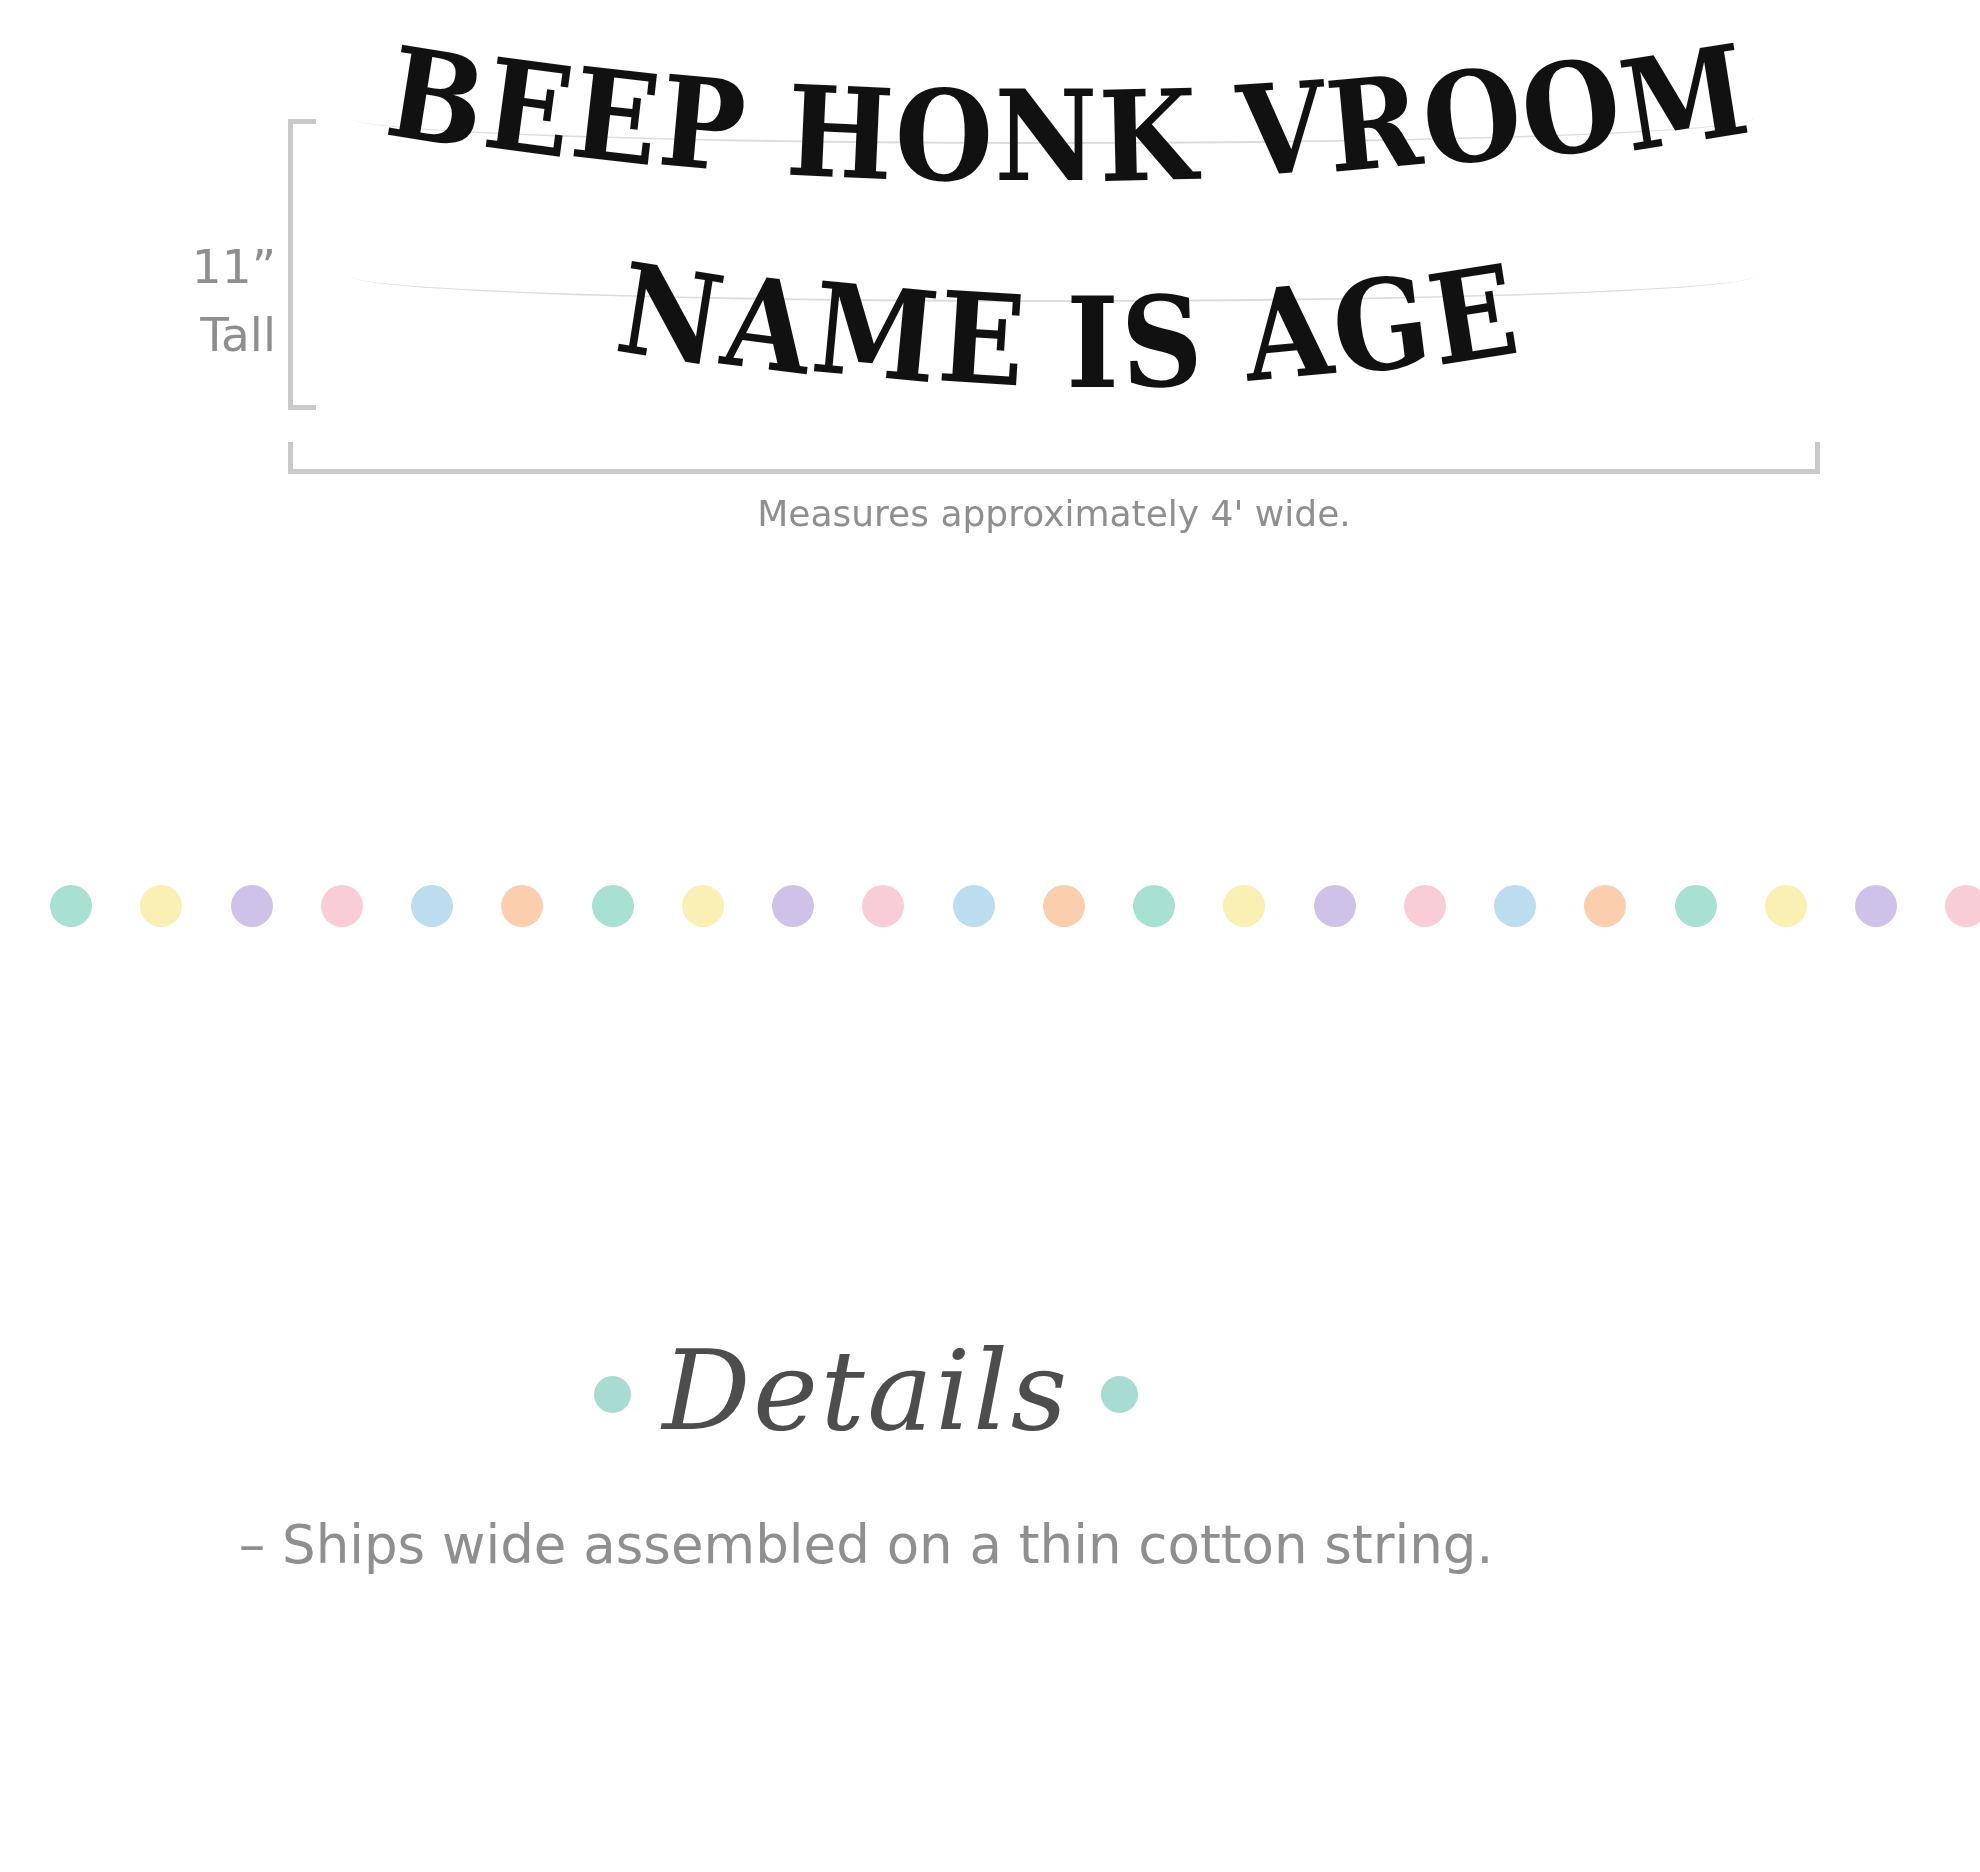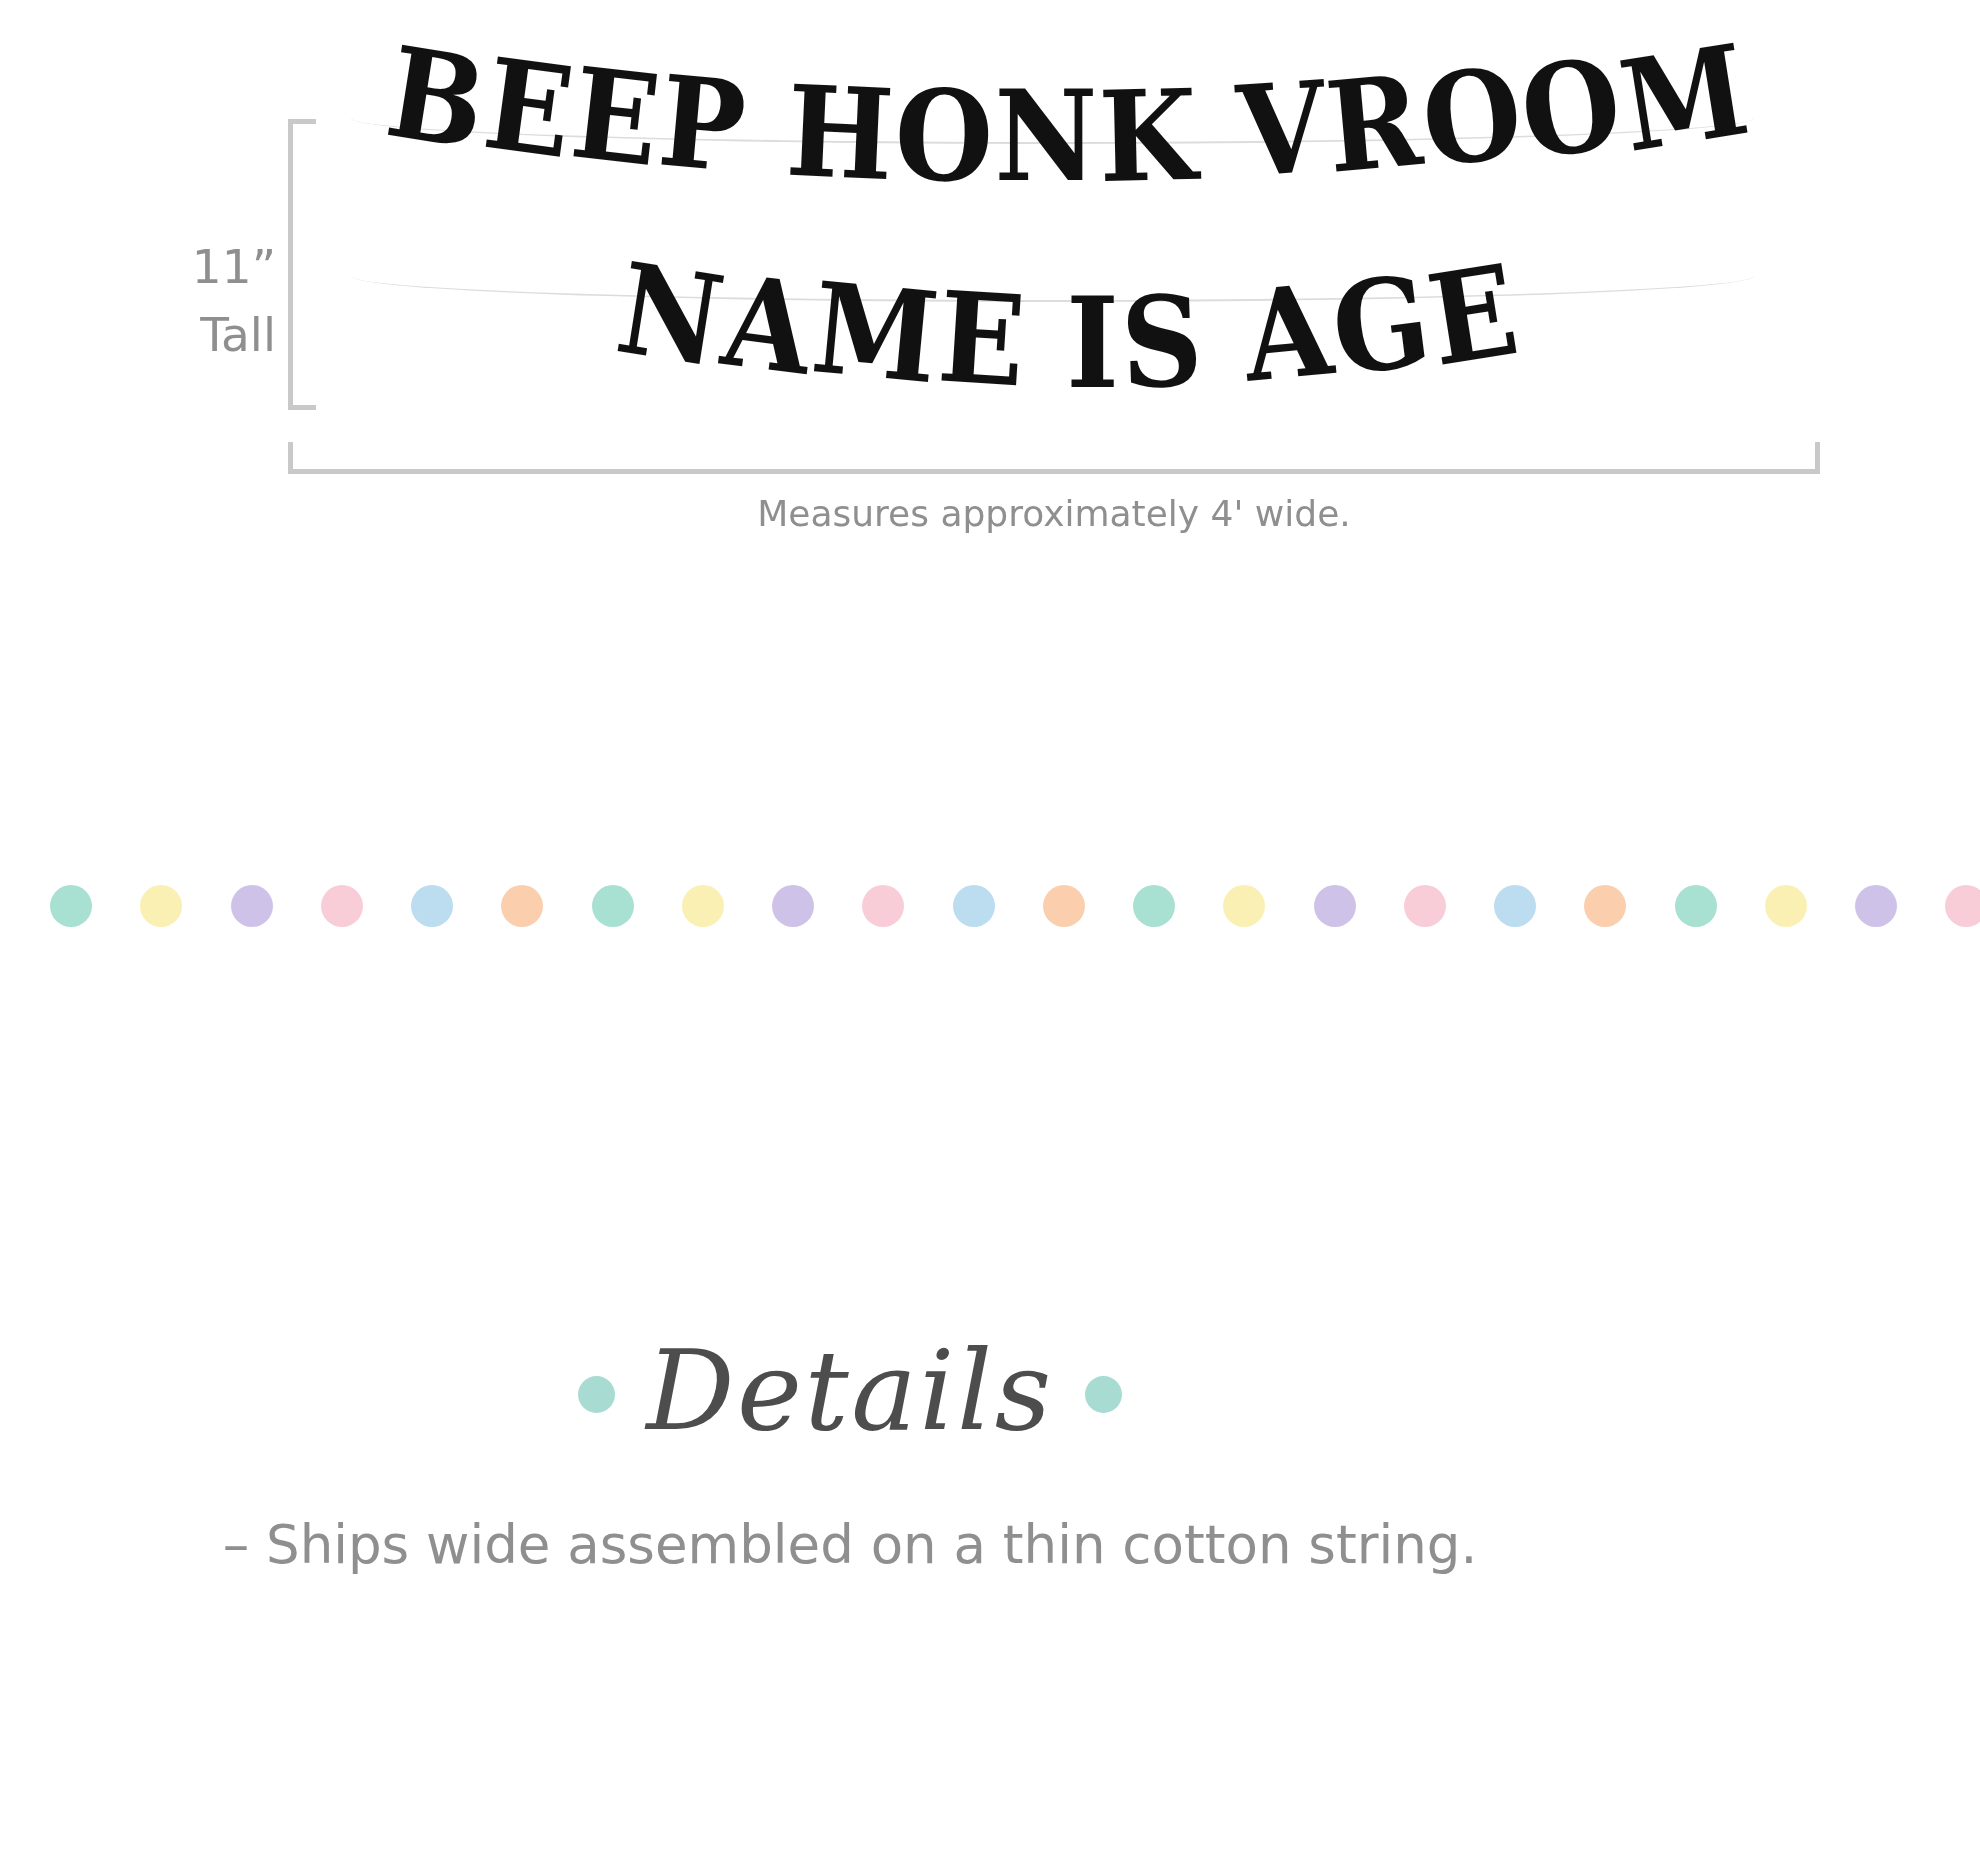"Details" #details-section { left: 0 -> 16px }
